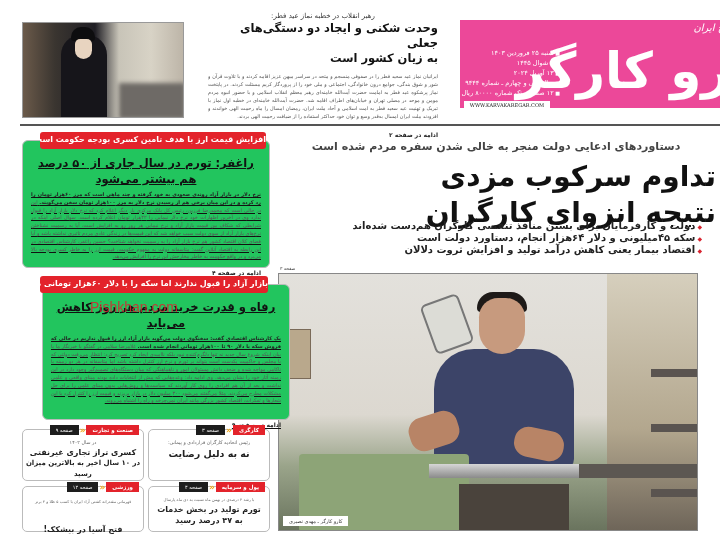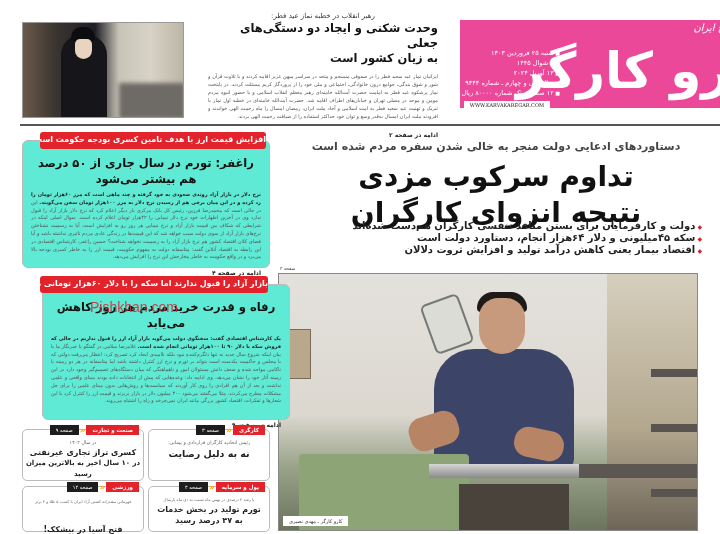"راغفر: تورم در سال جاری" .story-box { background: #5eead4 -> #22c55e; text-decoration: none -> underline }
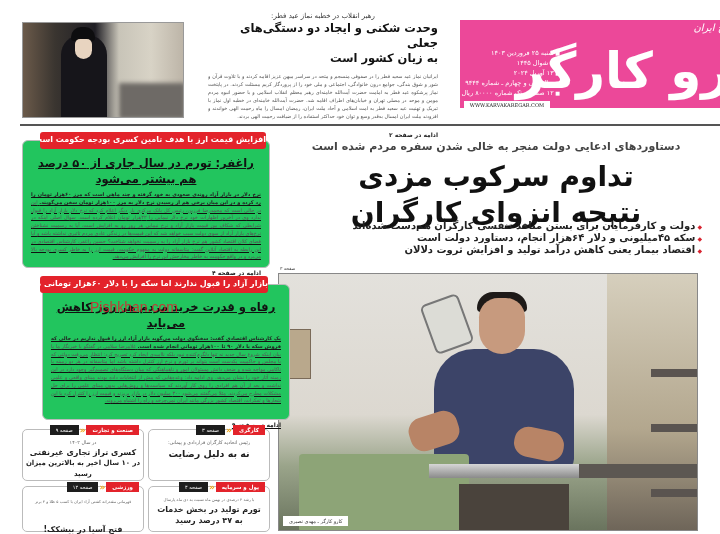"تداوم سرکوب مزدی" .main-block .headline { text-align: center -> none }
